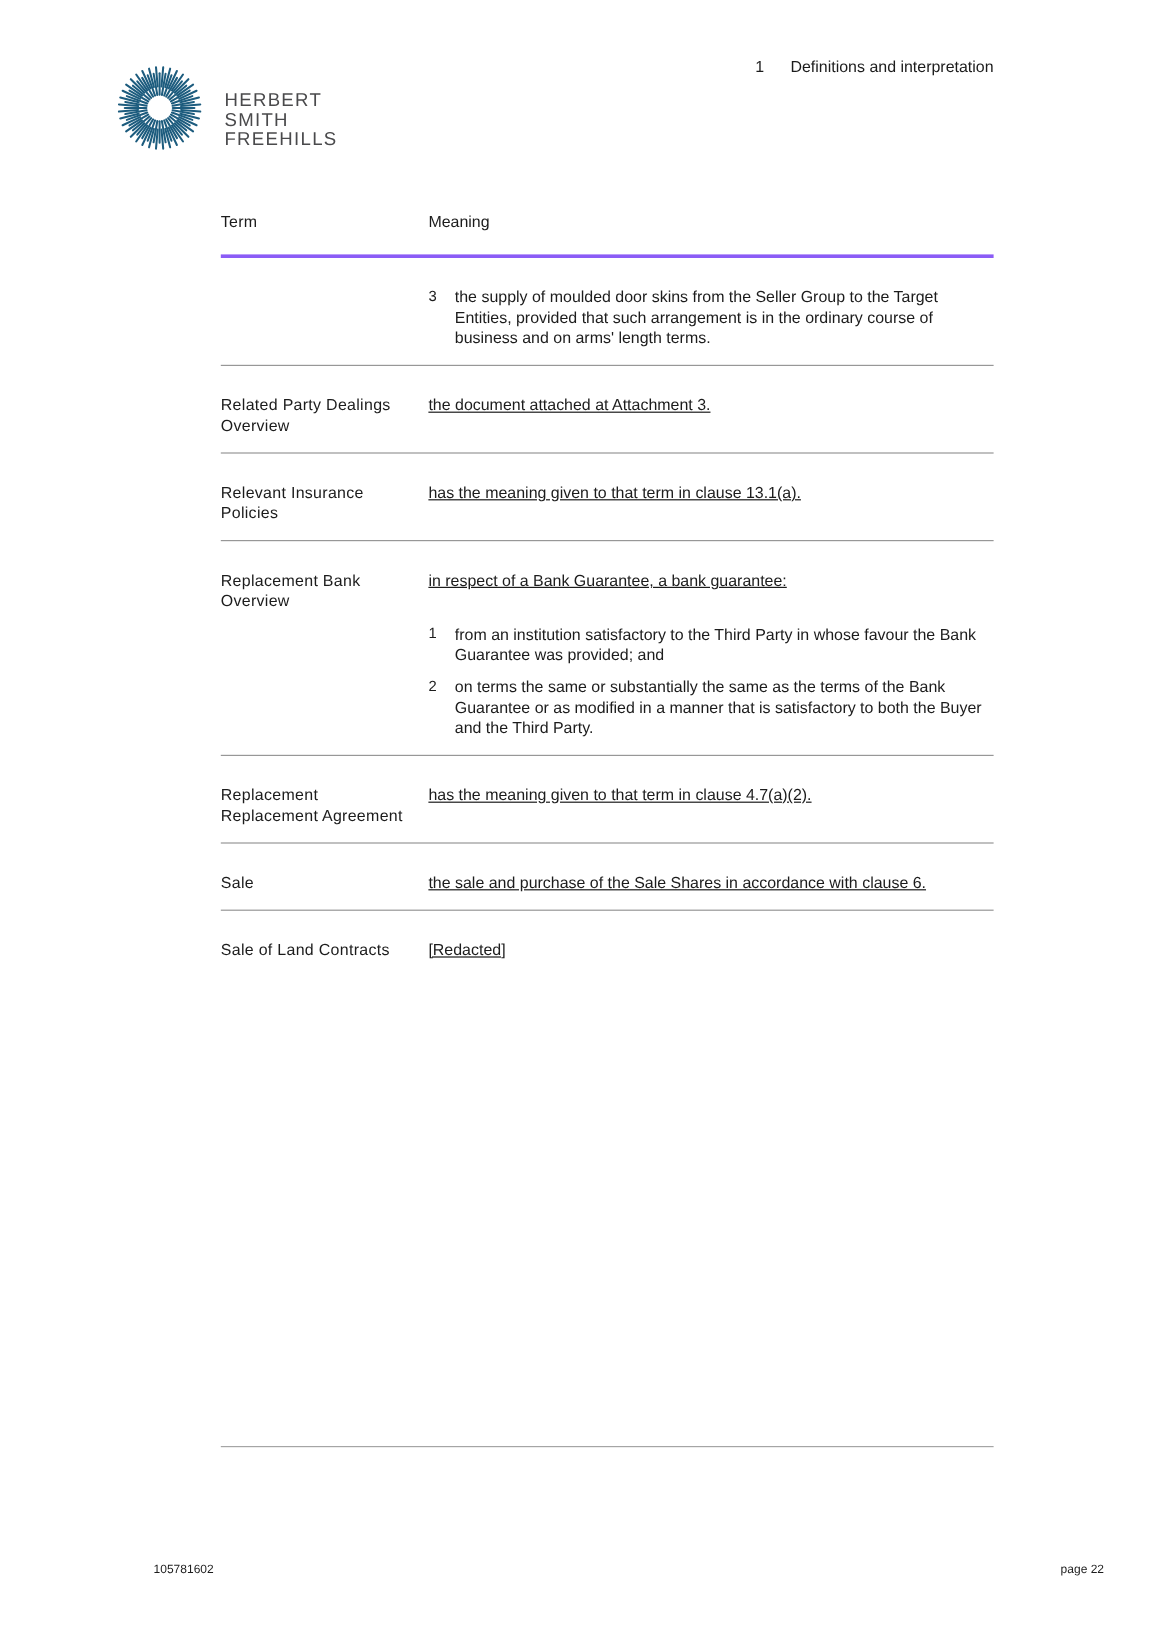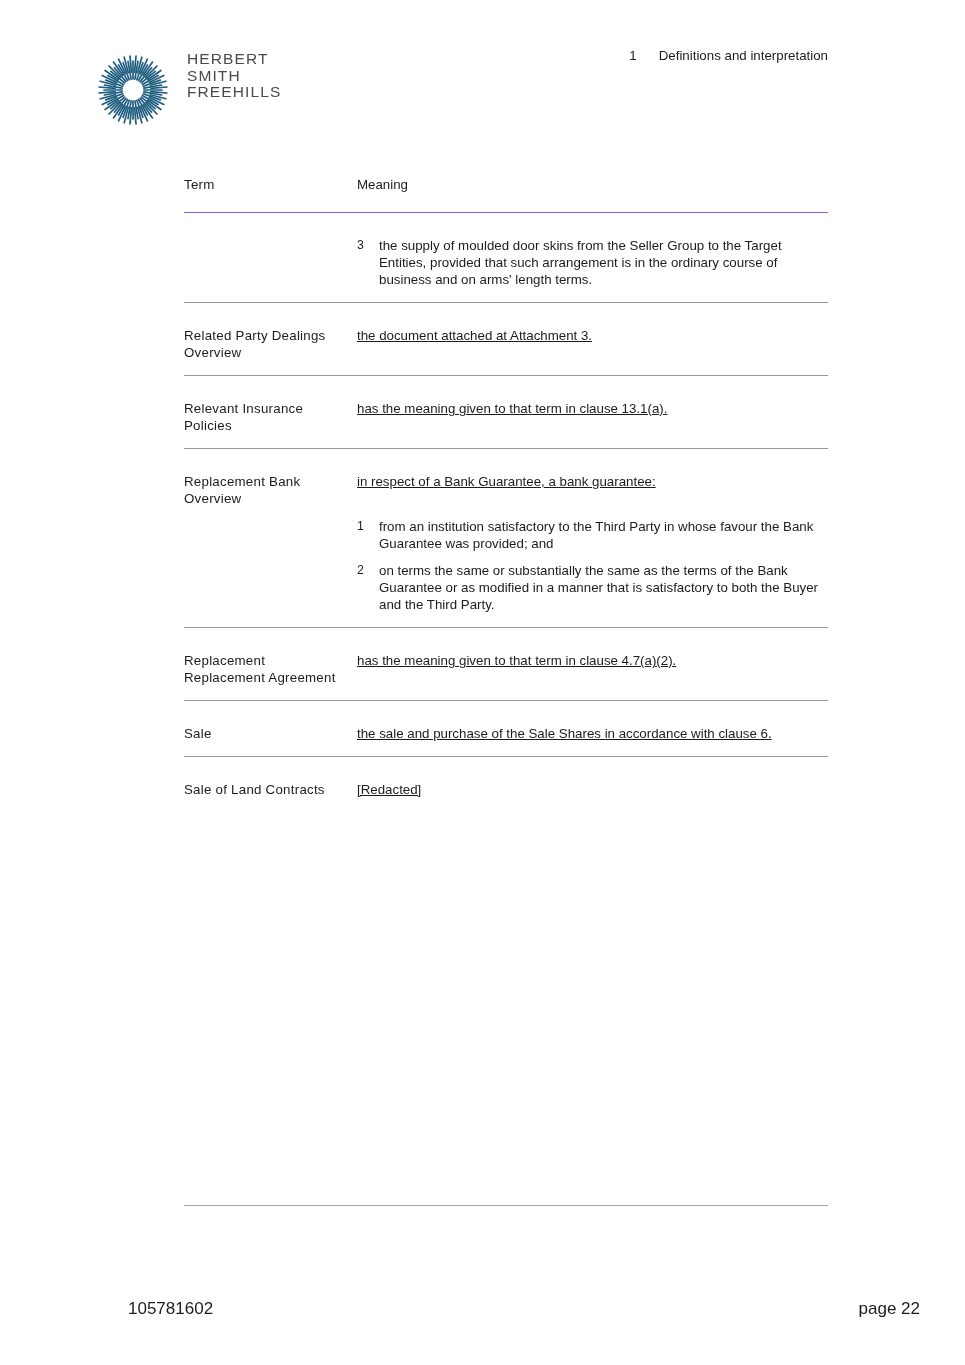"HERBERT" .wordmark { margin-top: 7px -> 32px }
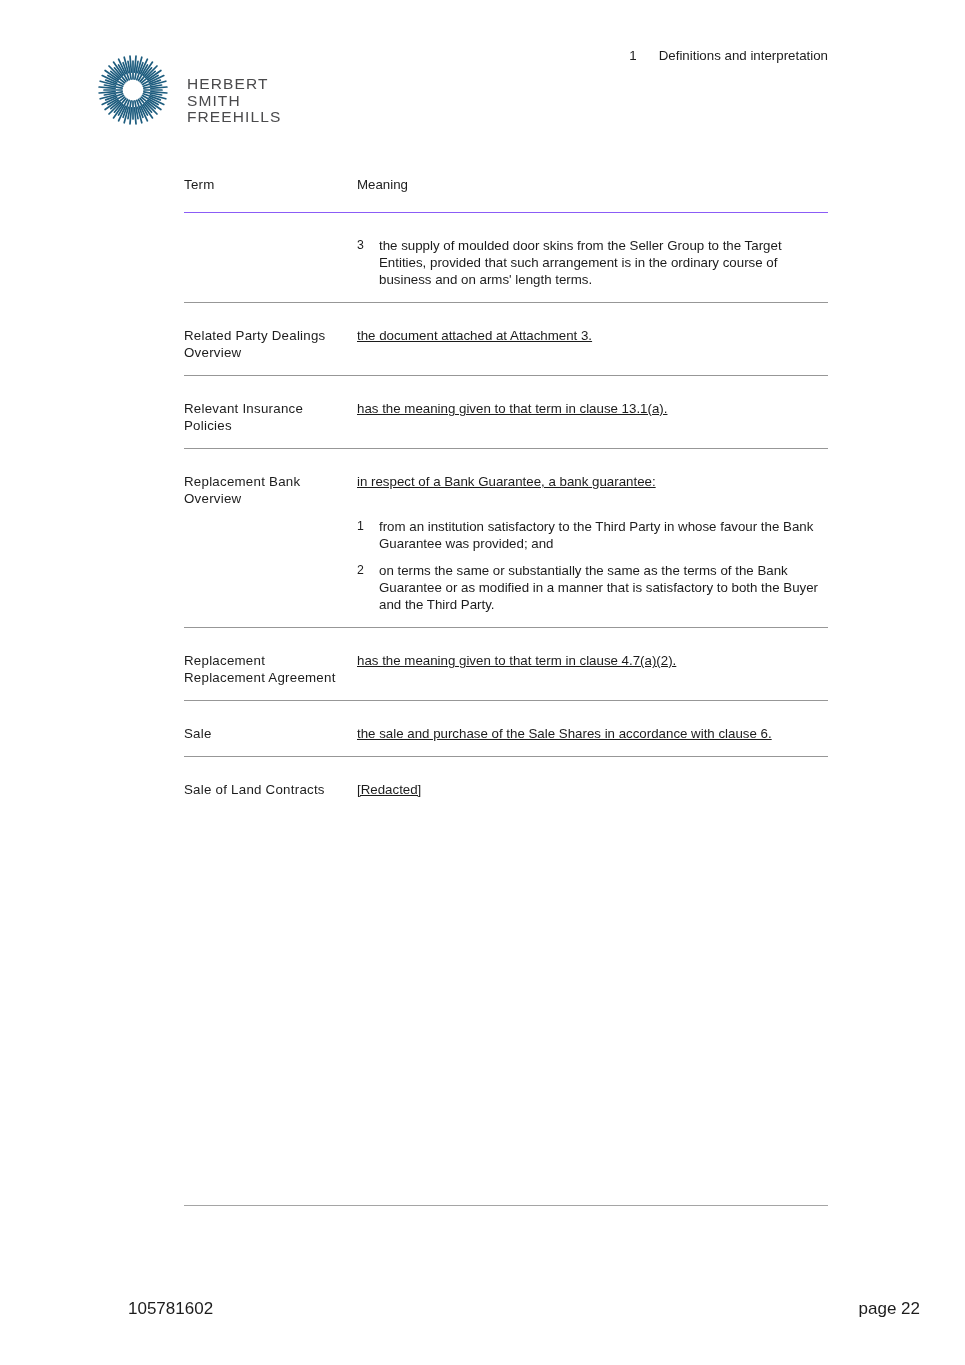"Term" .thead { border-bottom: 1px solid #8b5cf6 -> 3px solid #8b5cf6 }
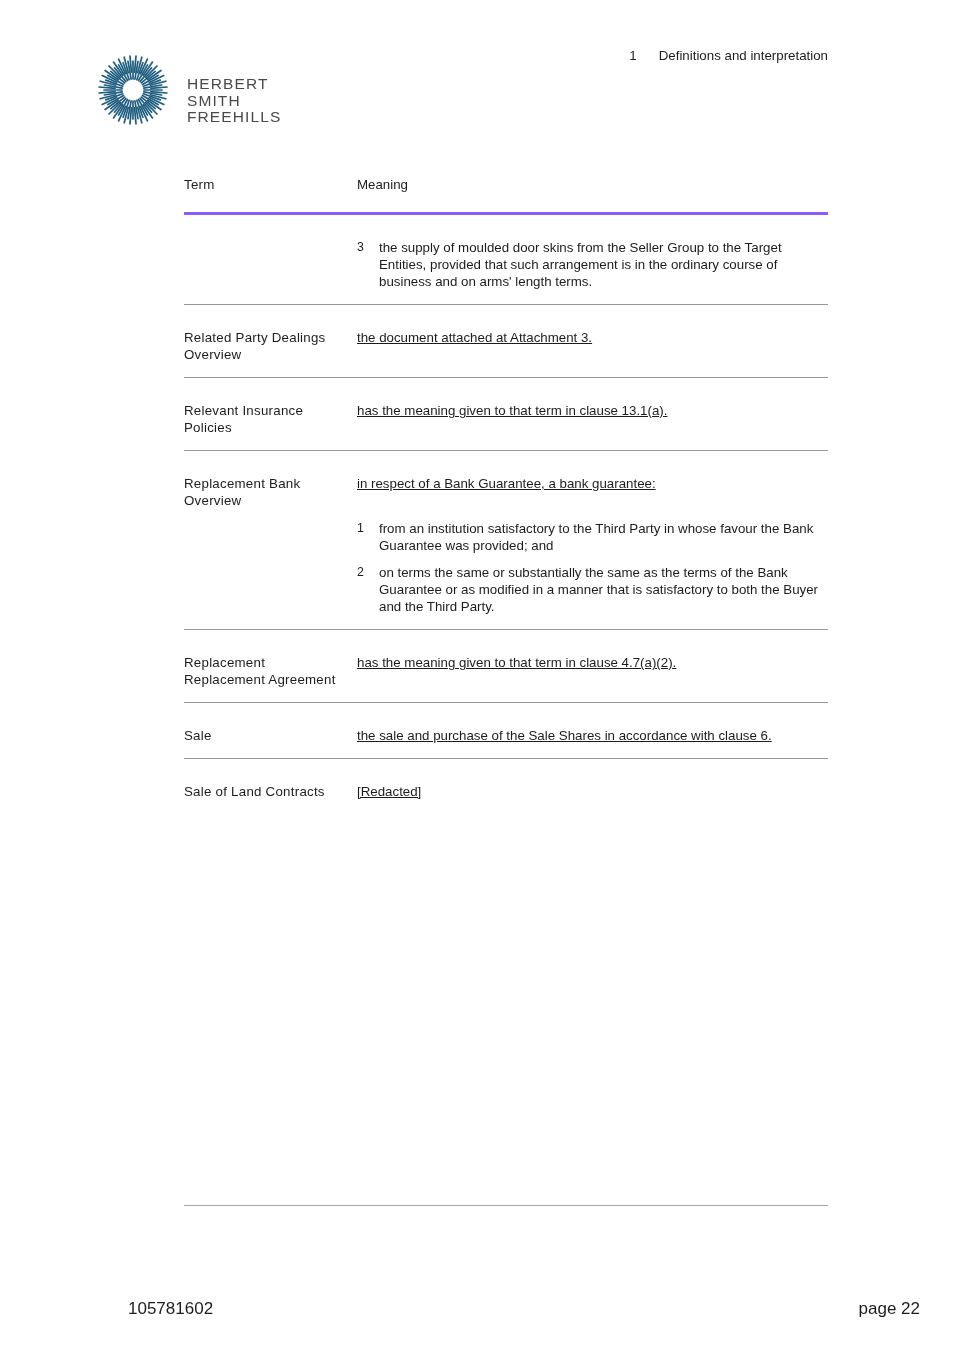"105781602" .page-footer { font-size: 17px -> 10px }
